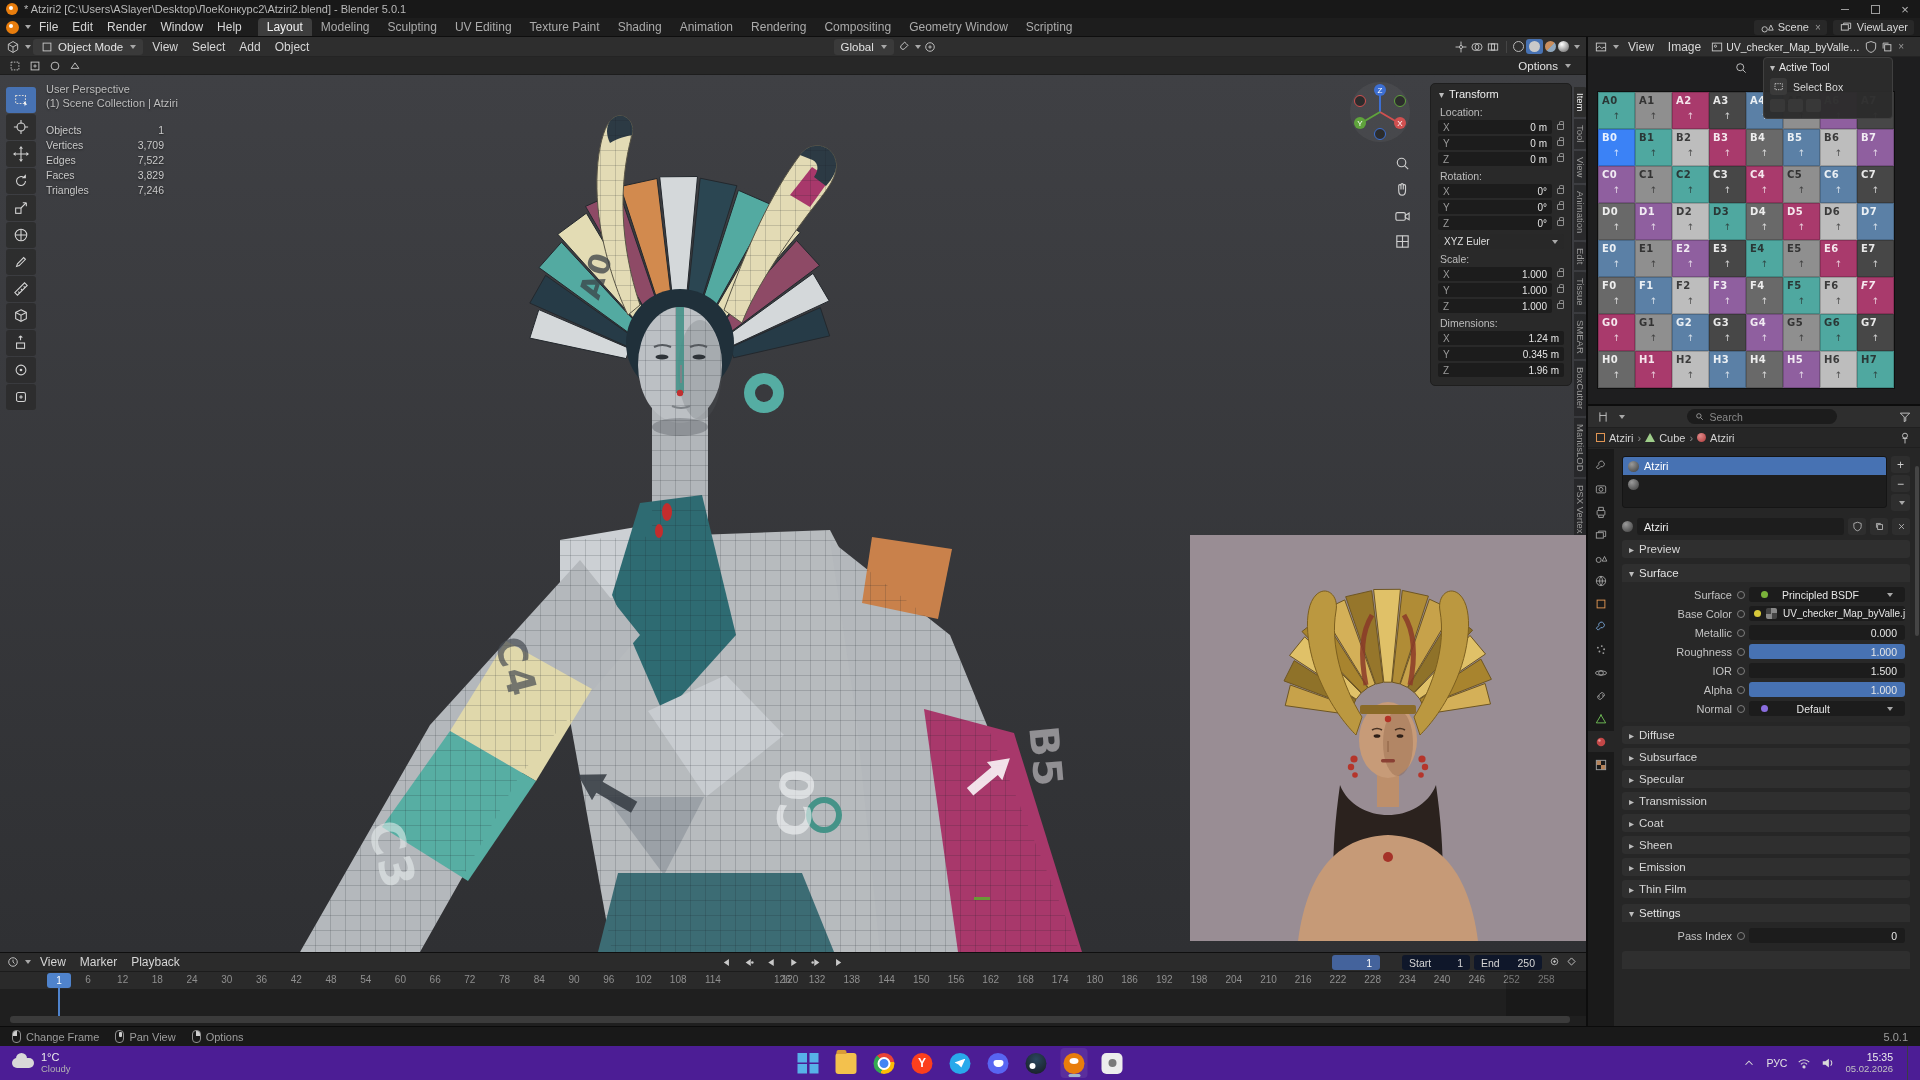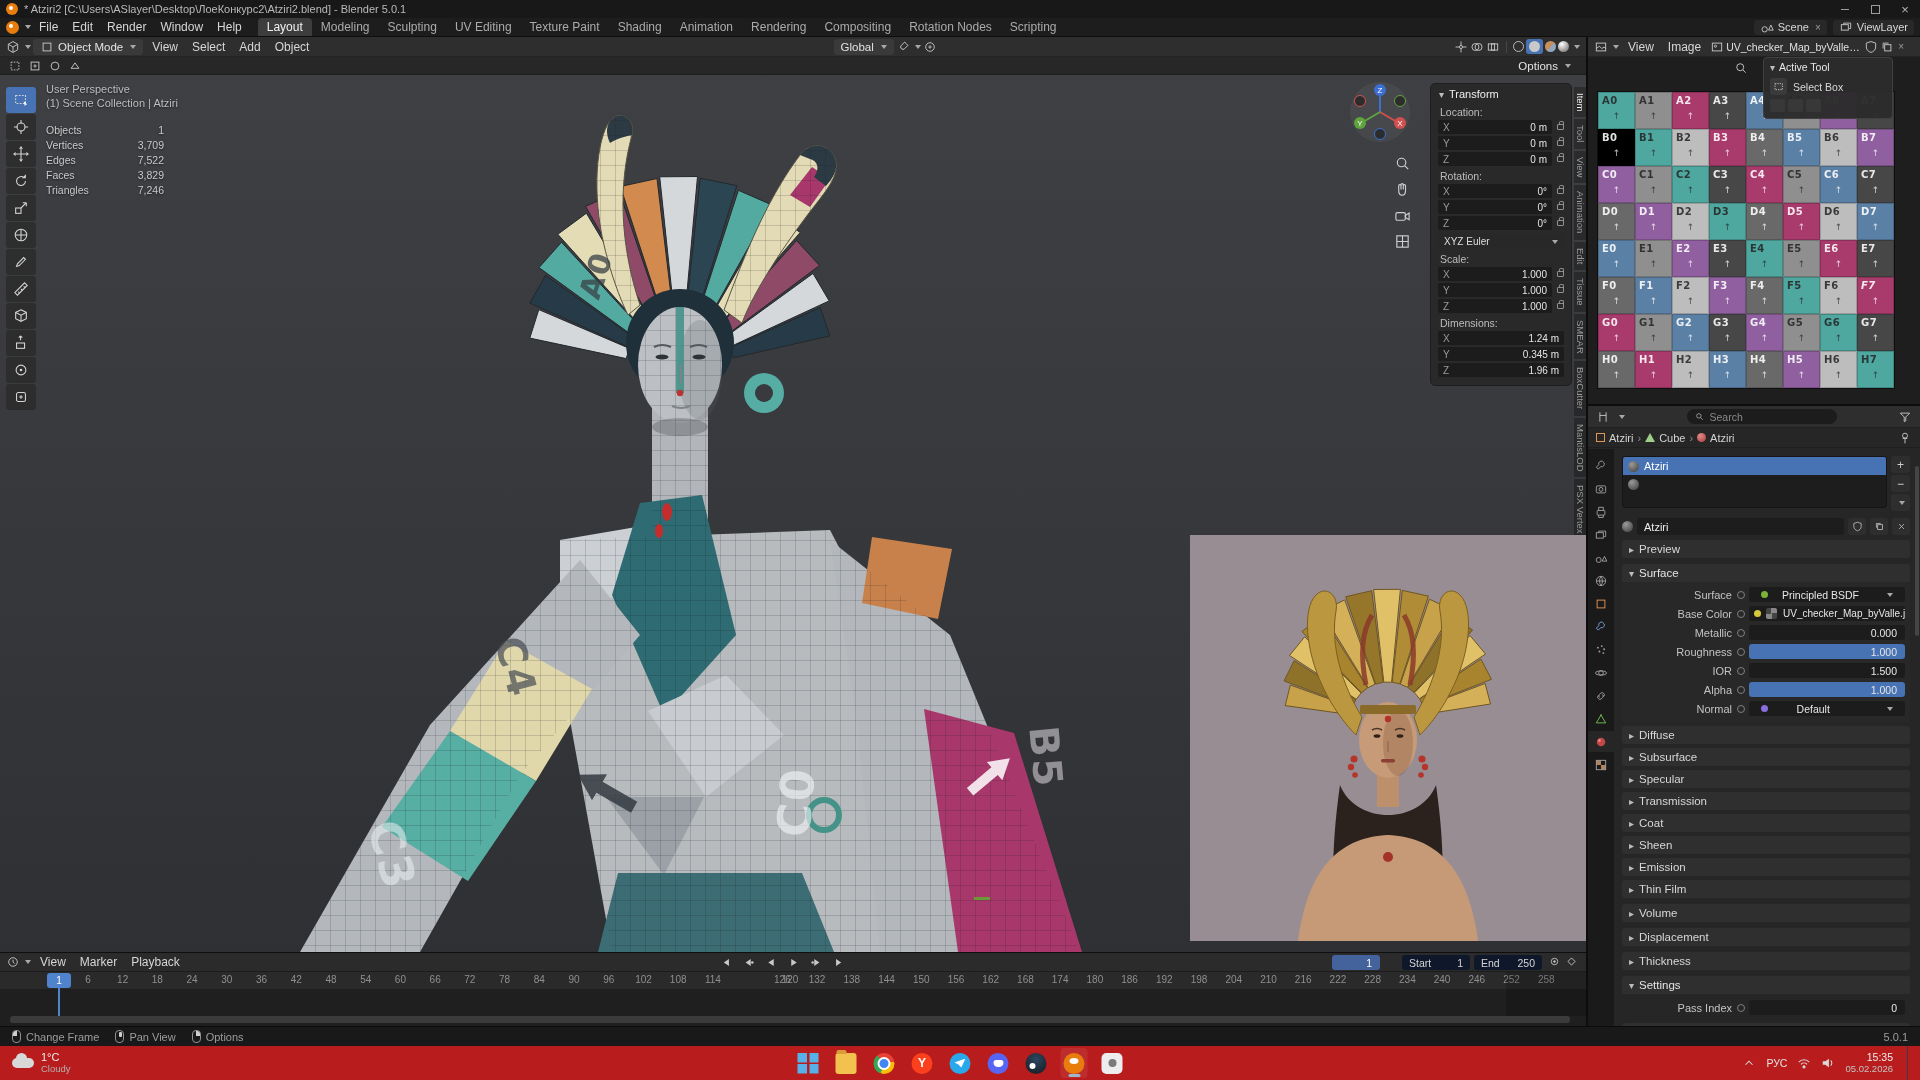"Rotation Nodes" div.ws-tab { text: Rotation Nodes -> Geometry Window }
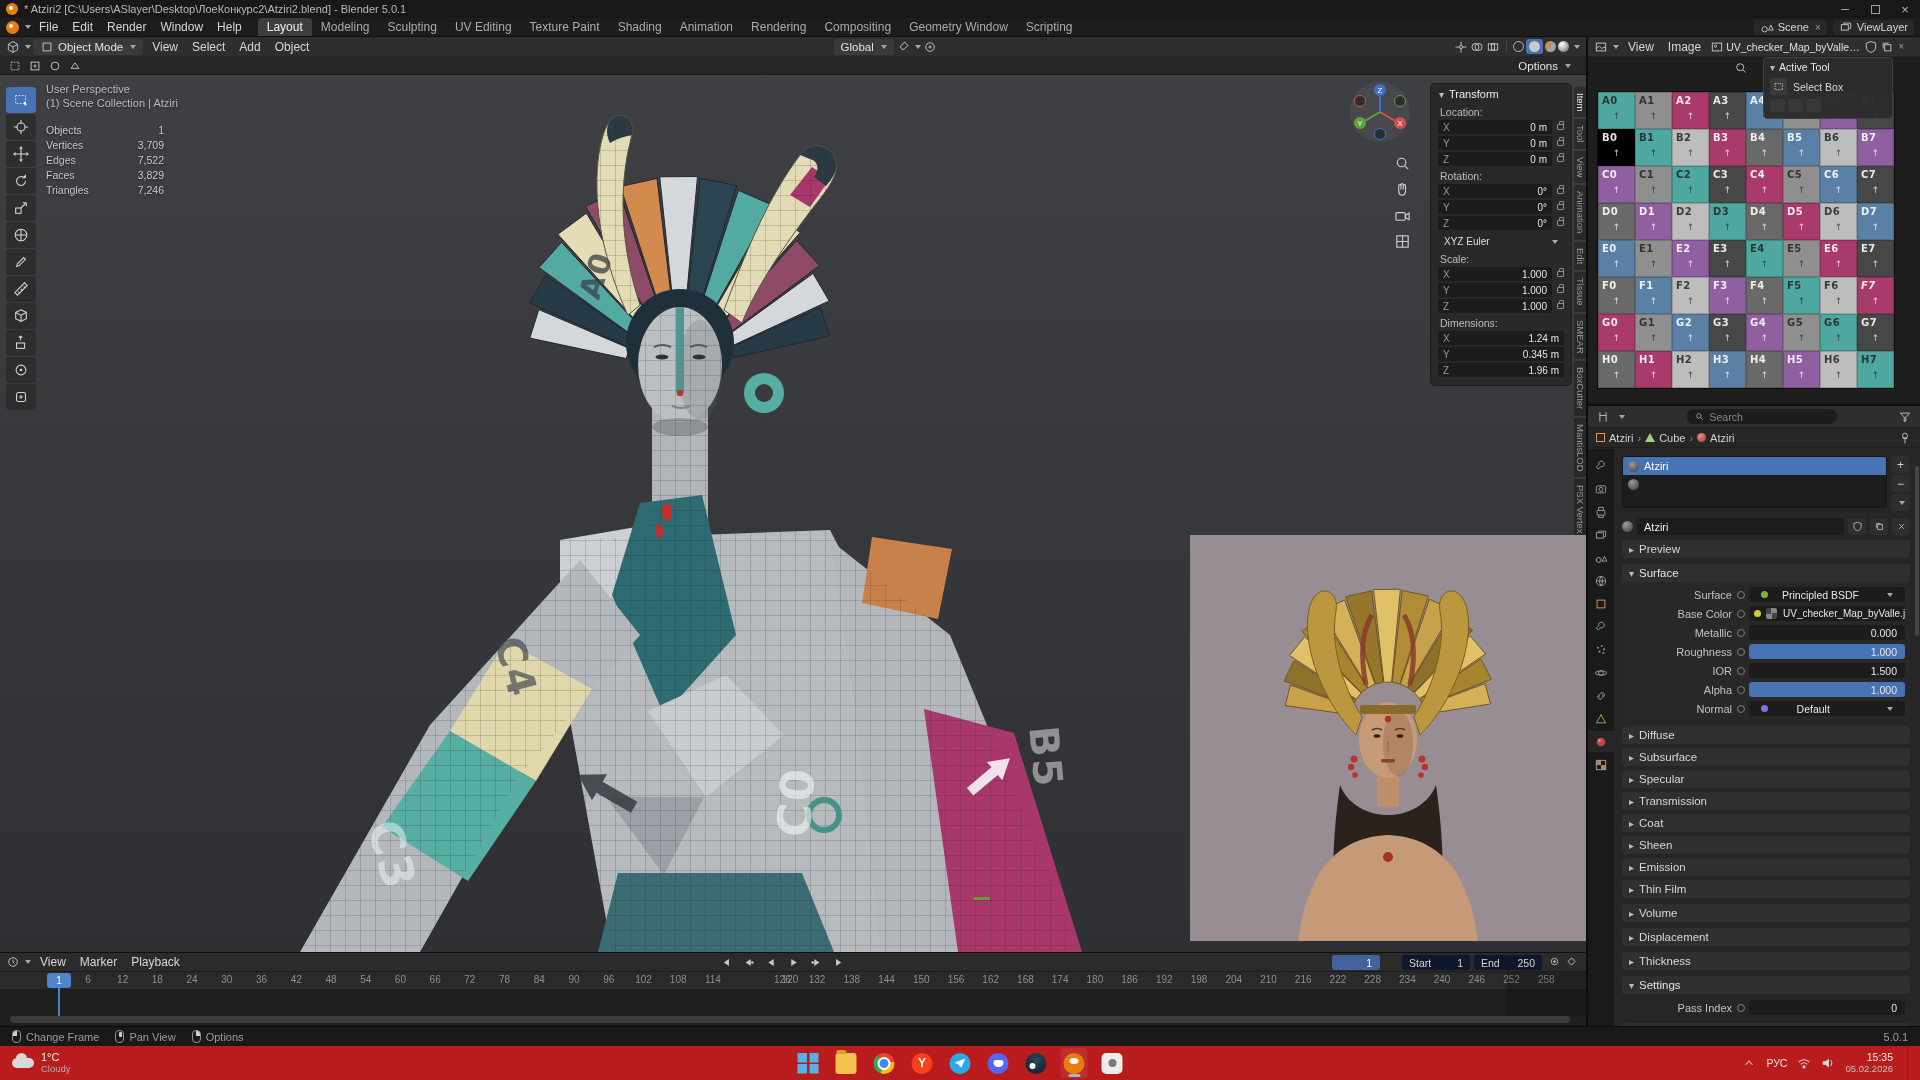"B0" div.uv-cell { background: #000000 -> #3b82f6 }
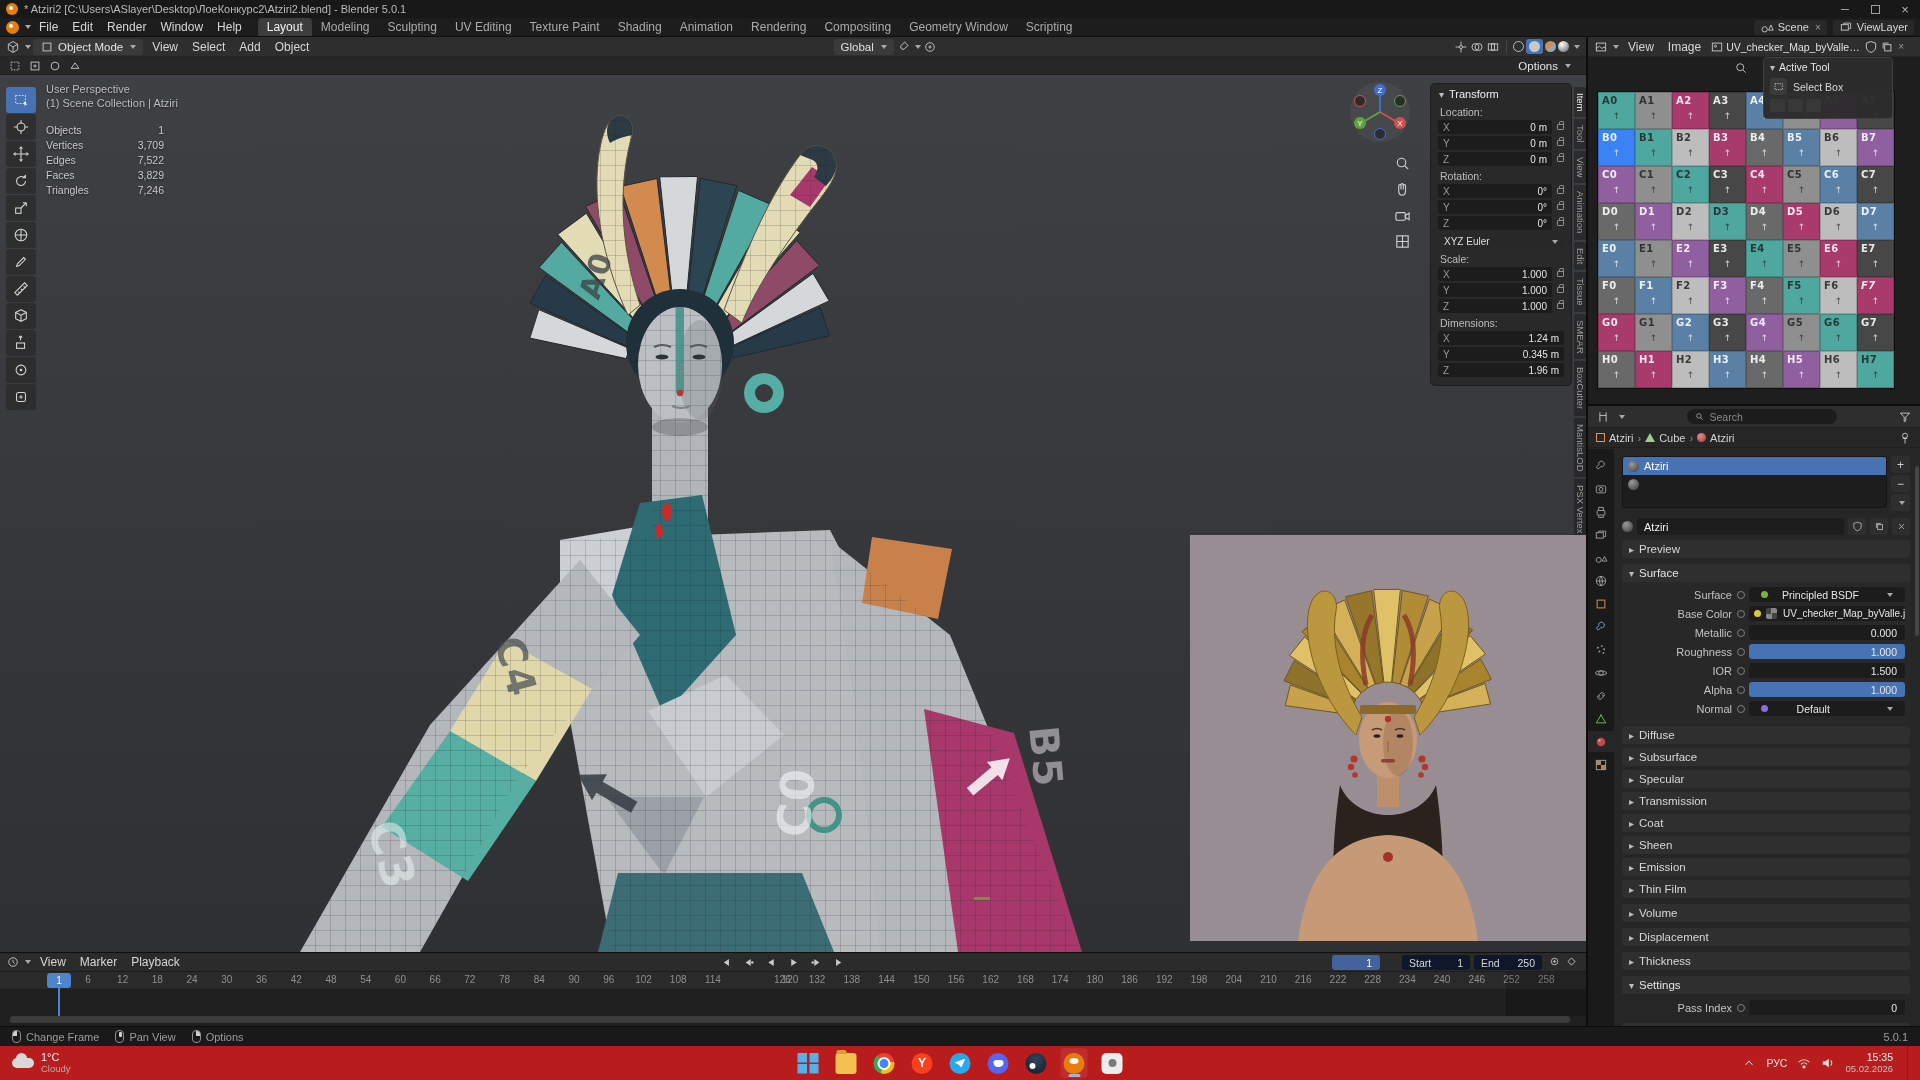"Volume" div { html: <div> <div> <div></div> <div>Volume</div> </div> <div> <div></div> <div>Displacement</div> </div> <div> <div></div> <div>Thickness</div> </div> </div> -> none }
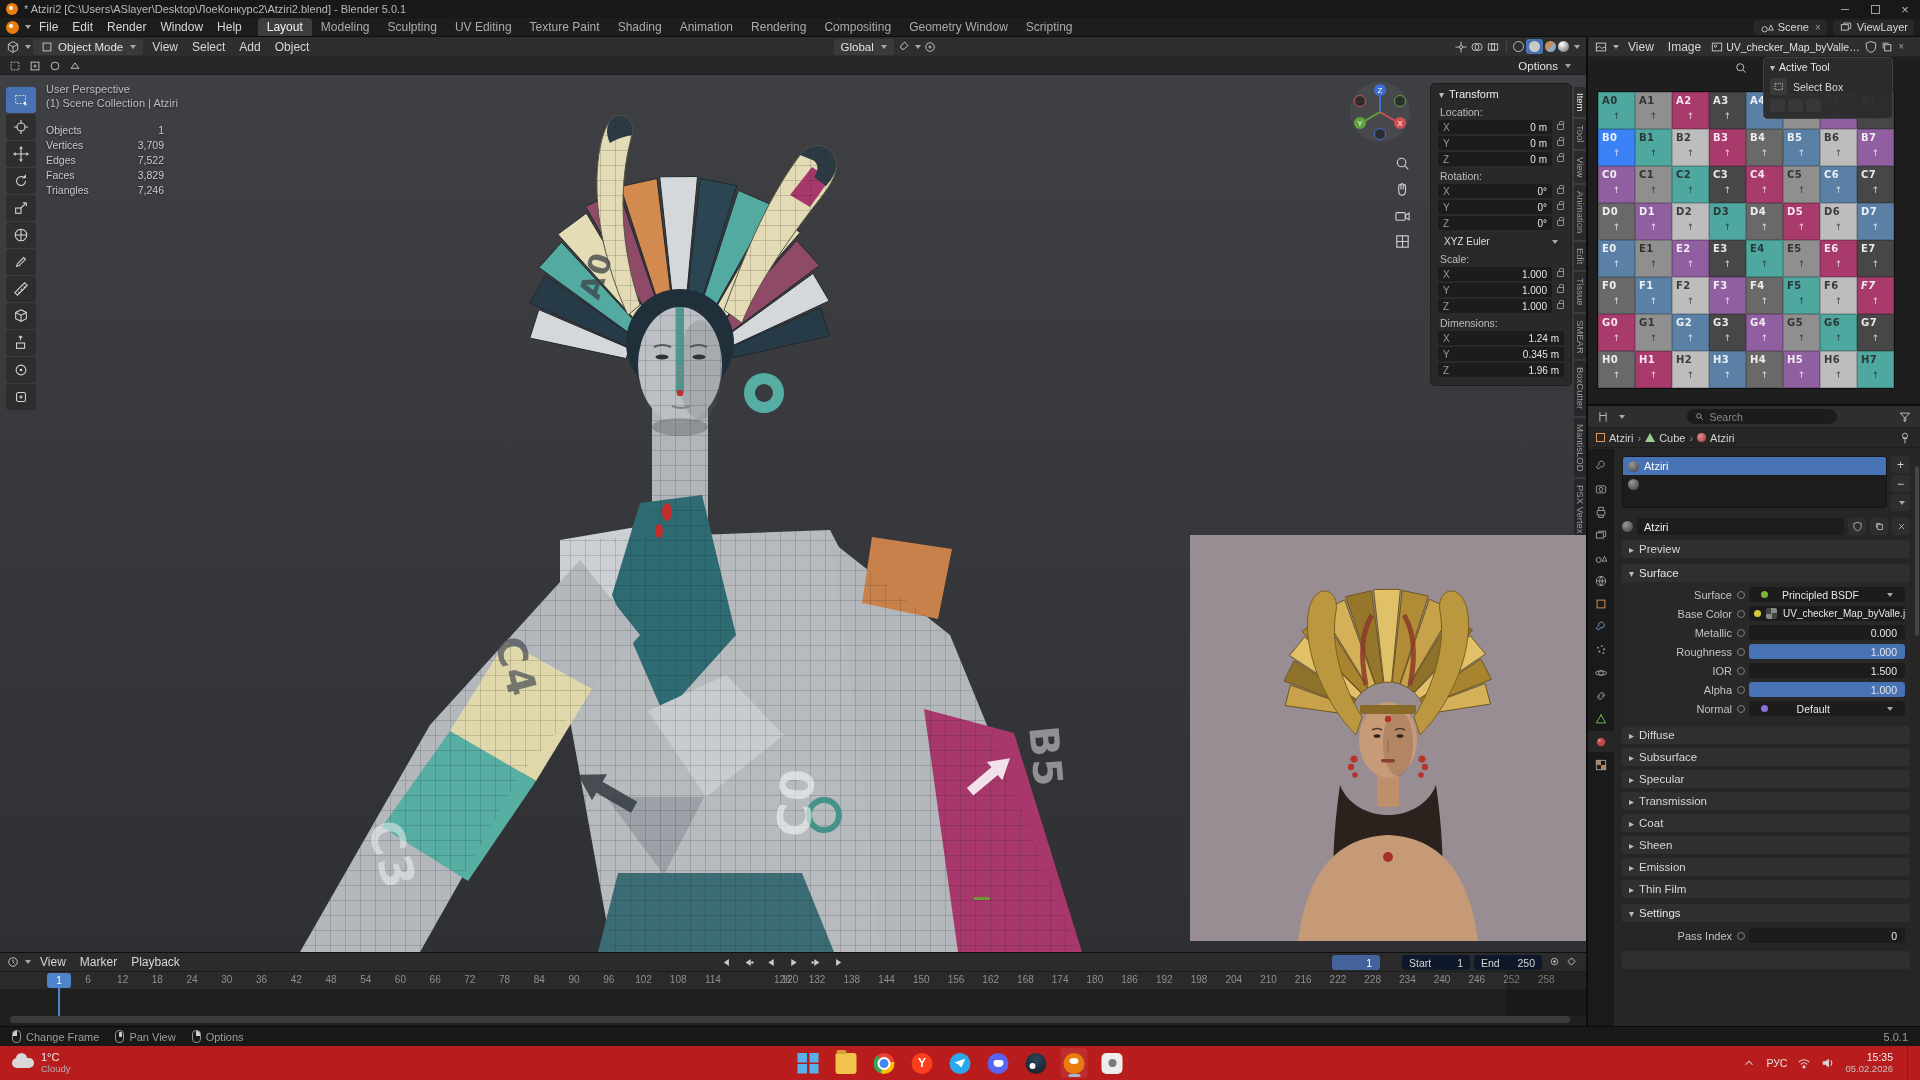"1°C" #taskbar { background: #b91c1c -> #4c1d95 }
